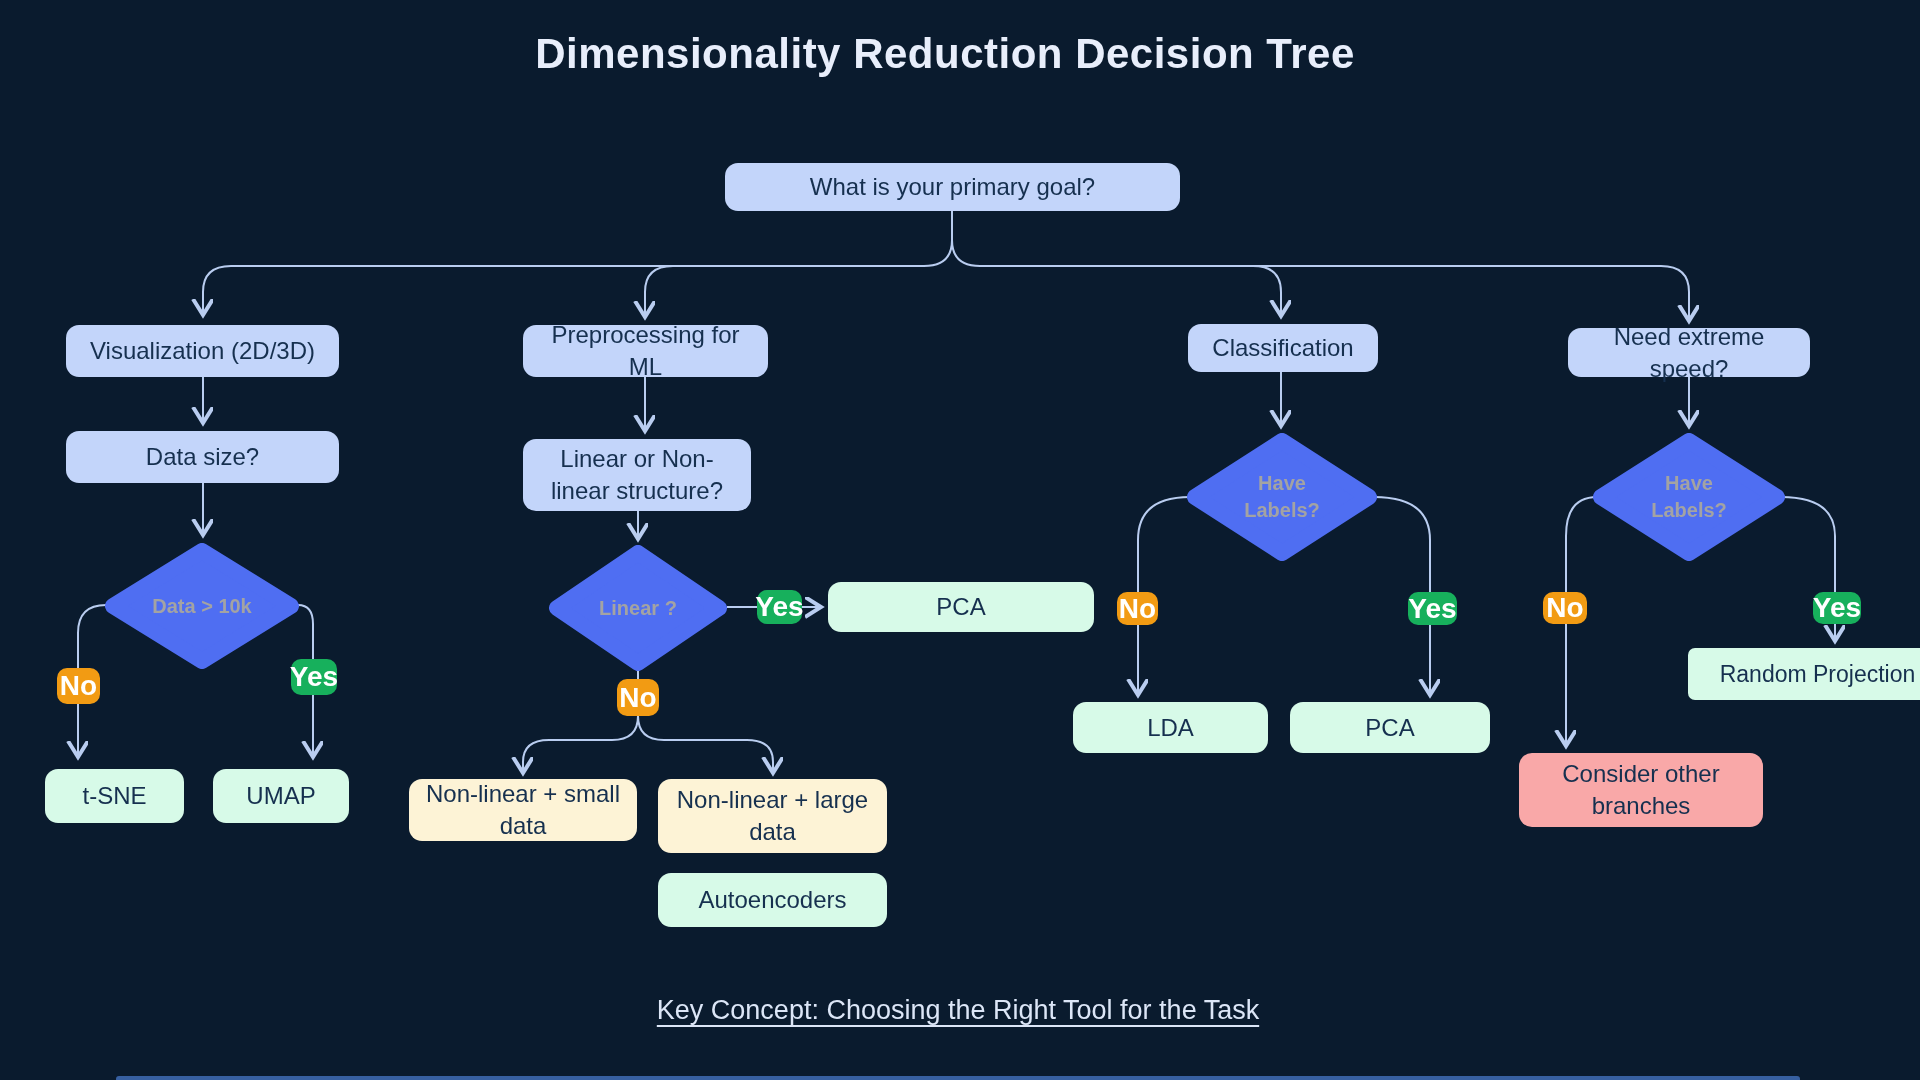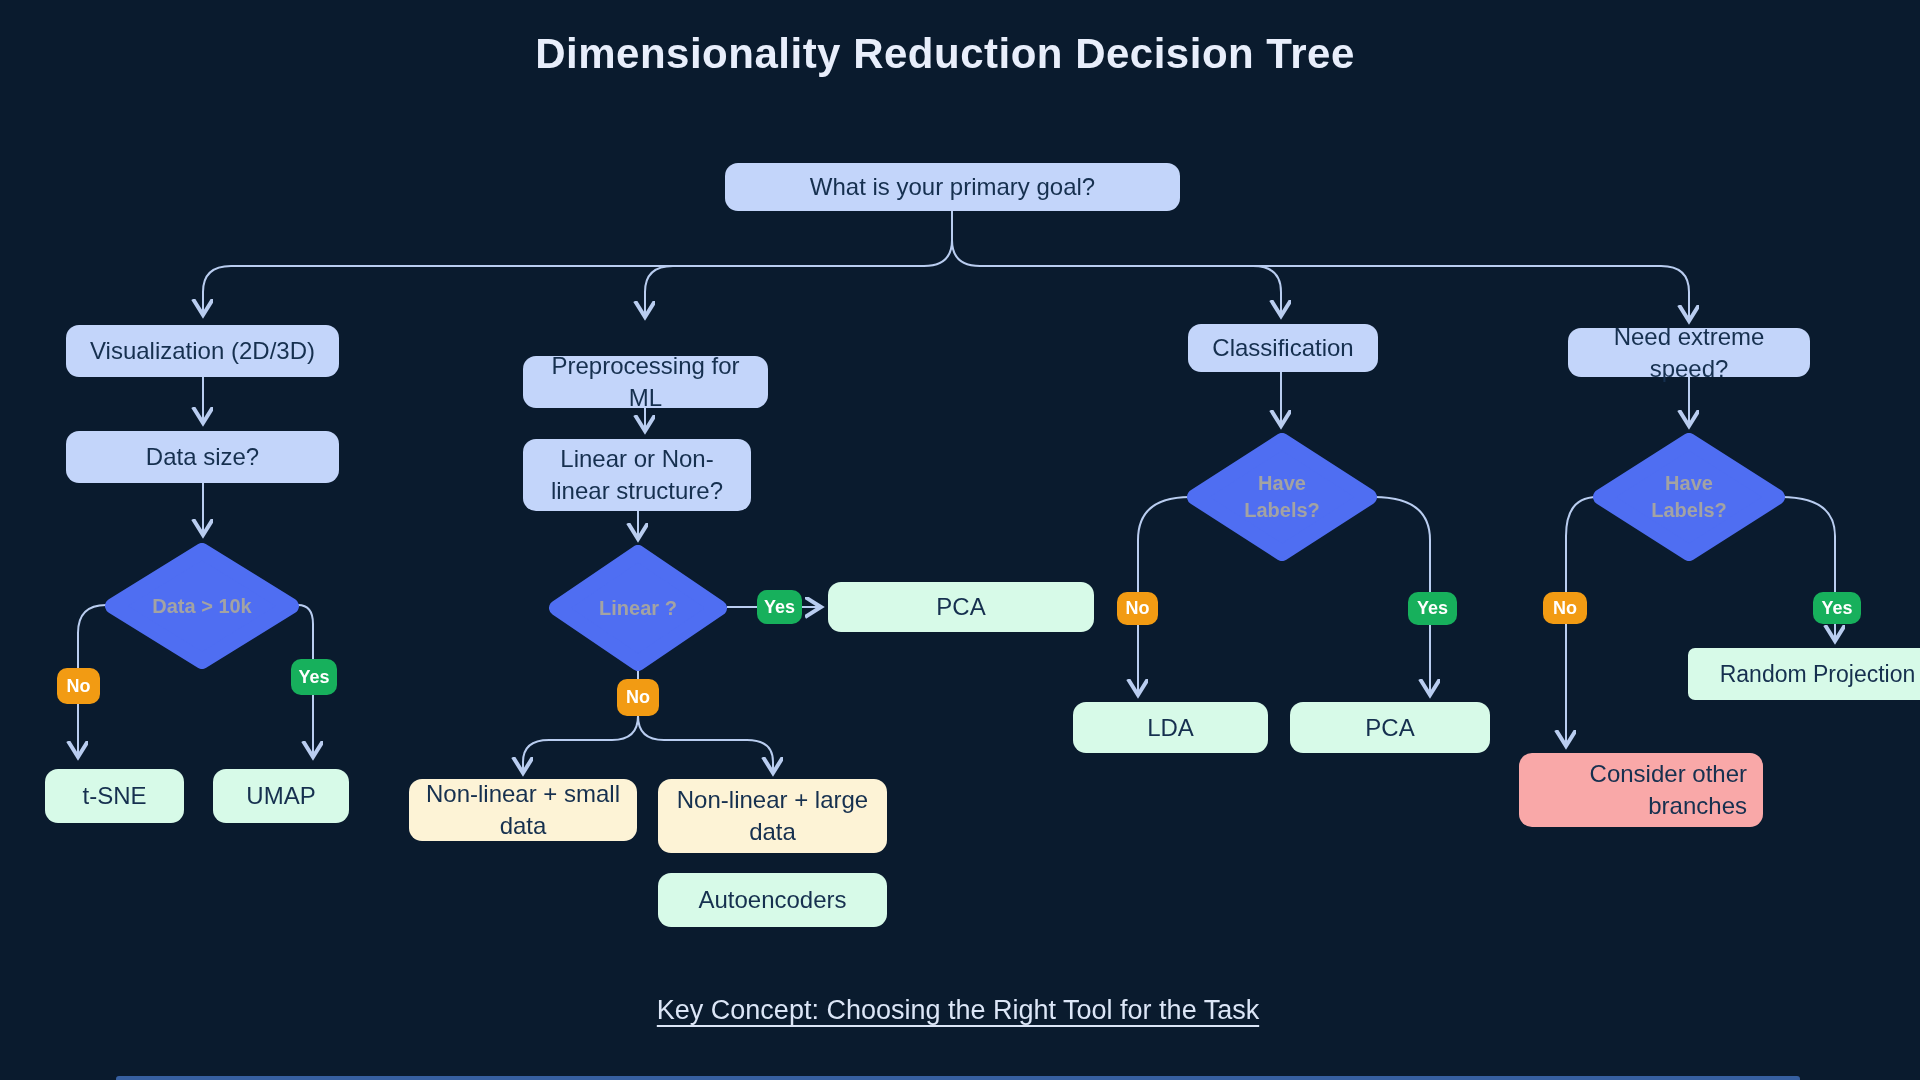"Preprocessing for ML" div.node { margin-top: 31px -> none }
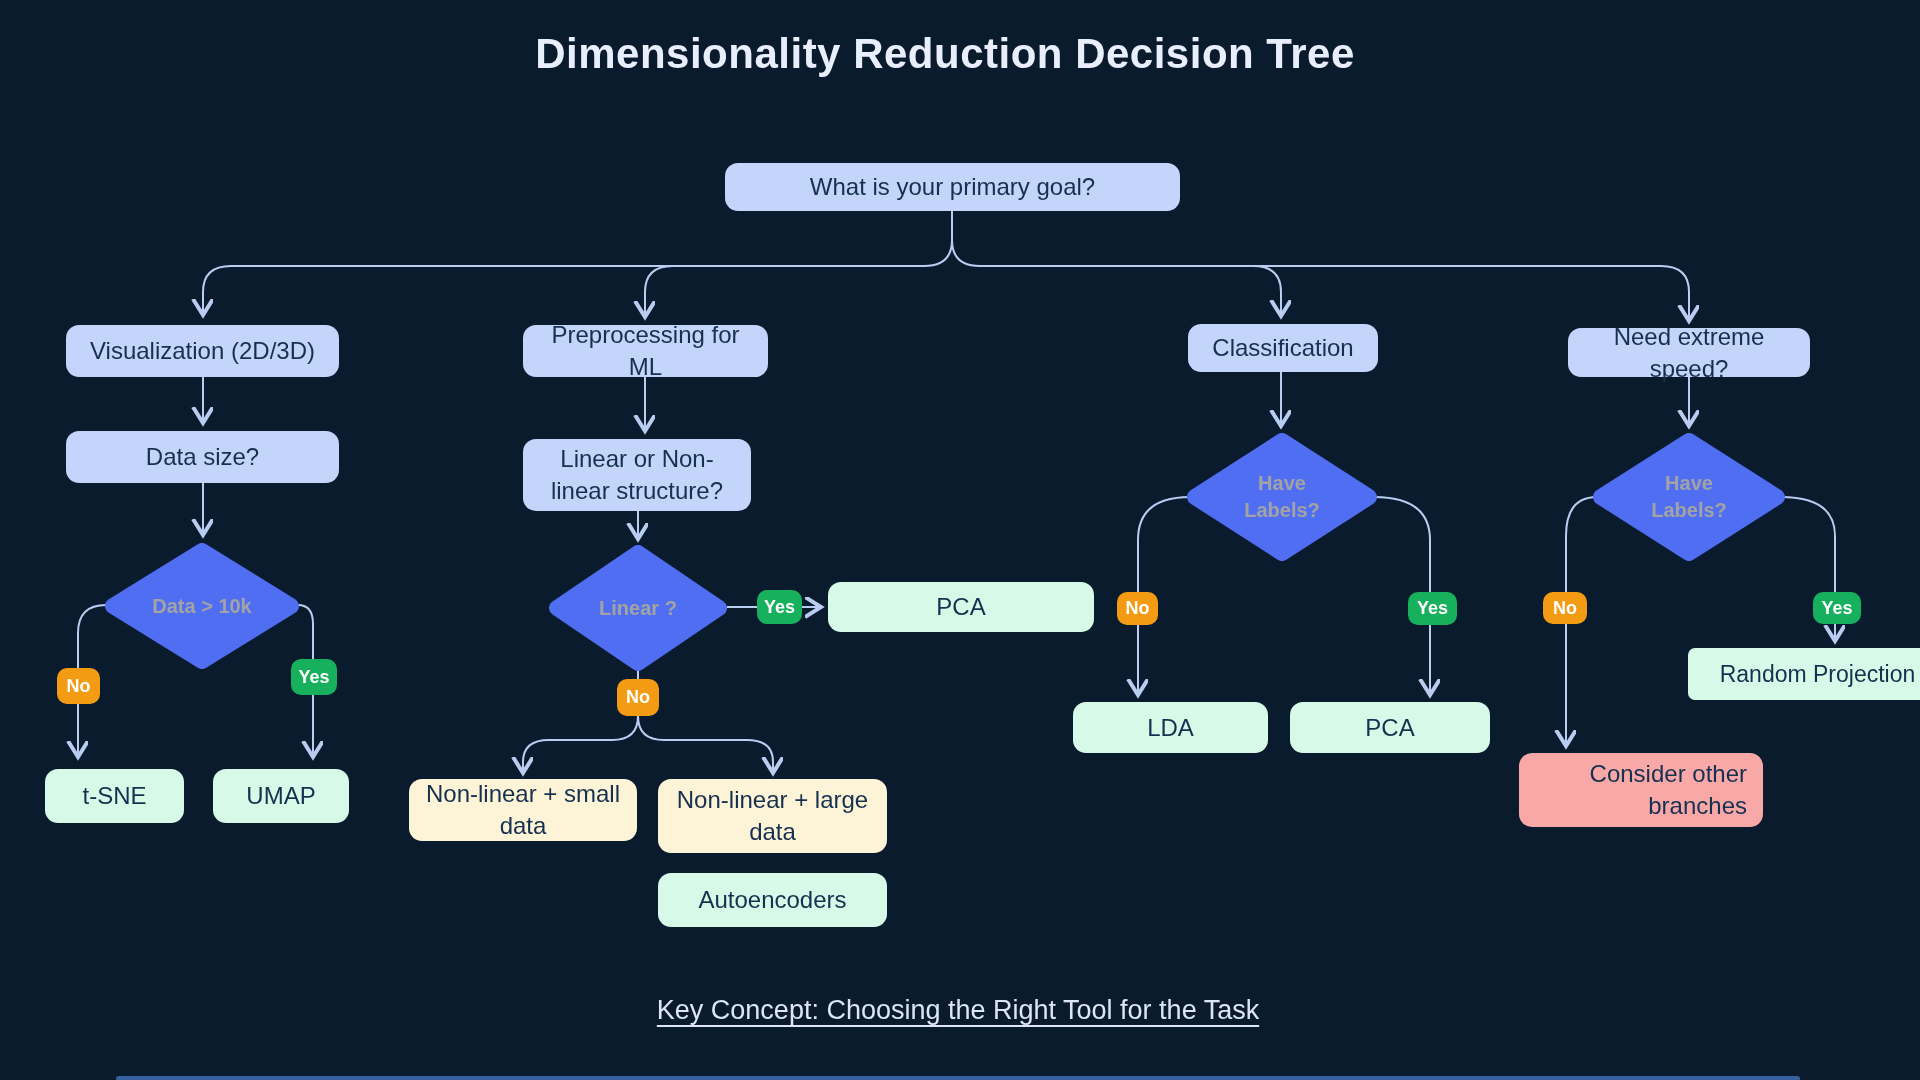"Yes" .badge { font-size: 18px -> 28px }
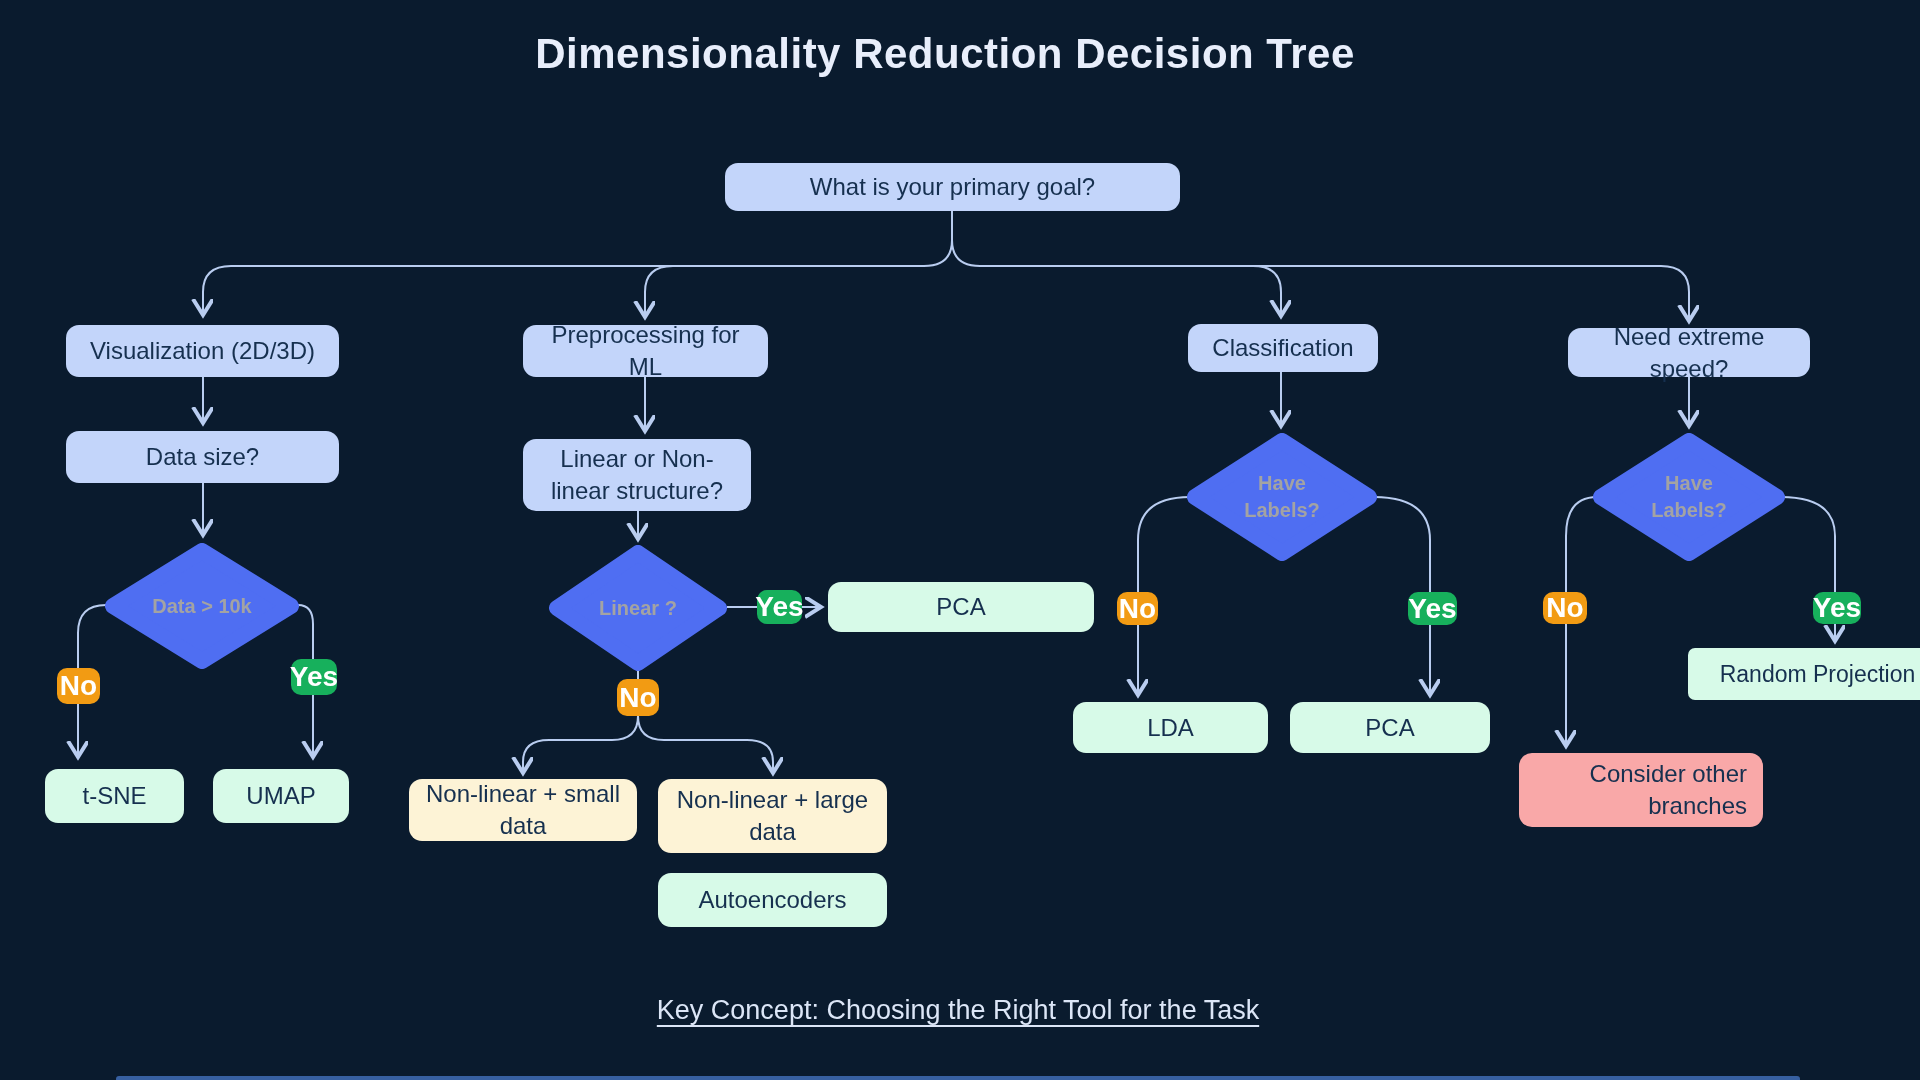"Consider other branches" div.node { text-align: right -> none }
